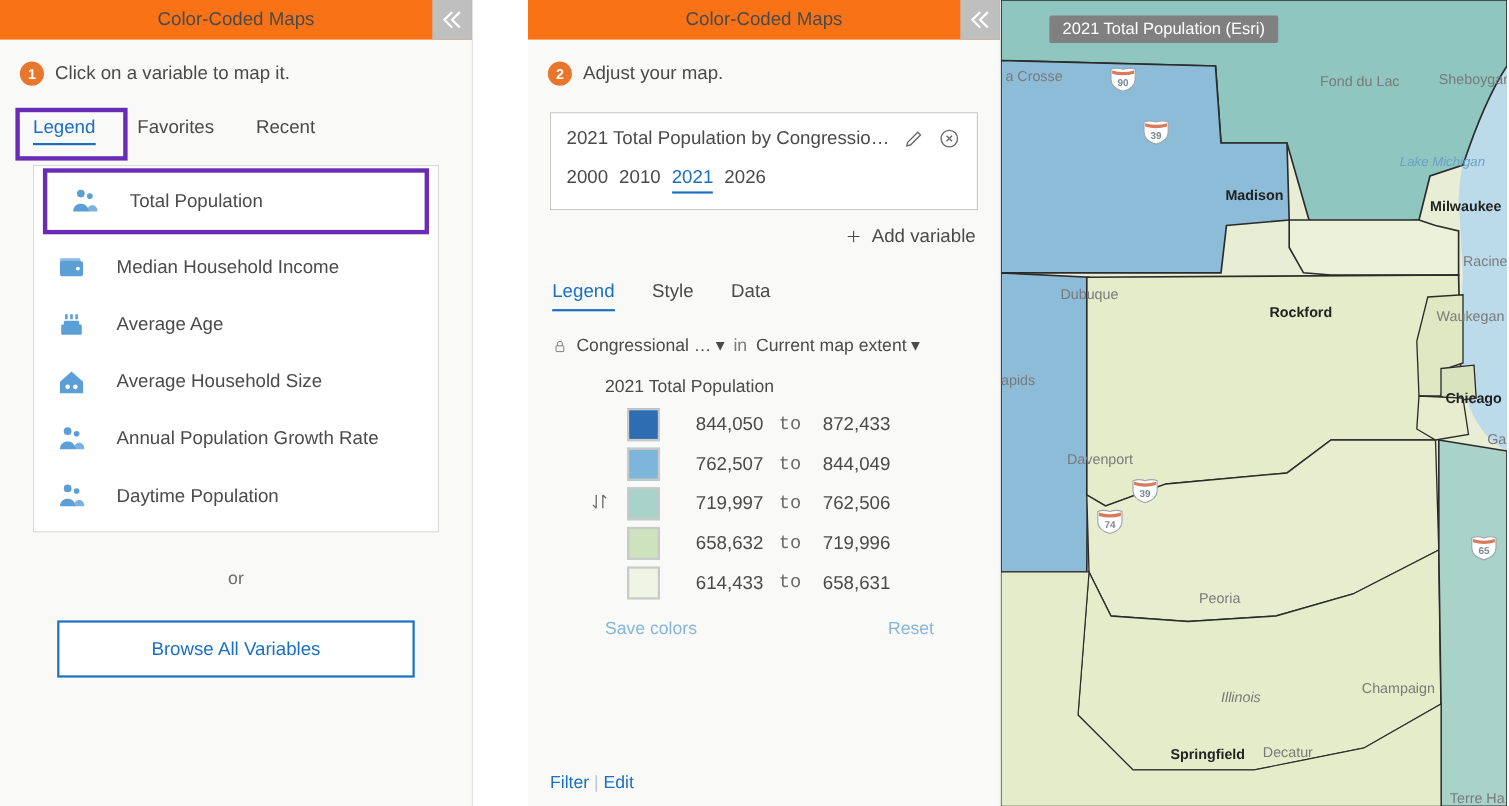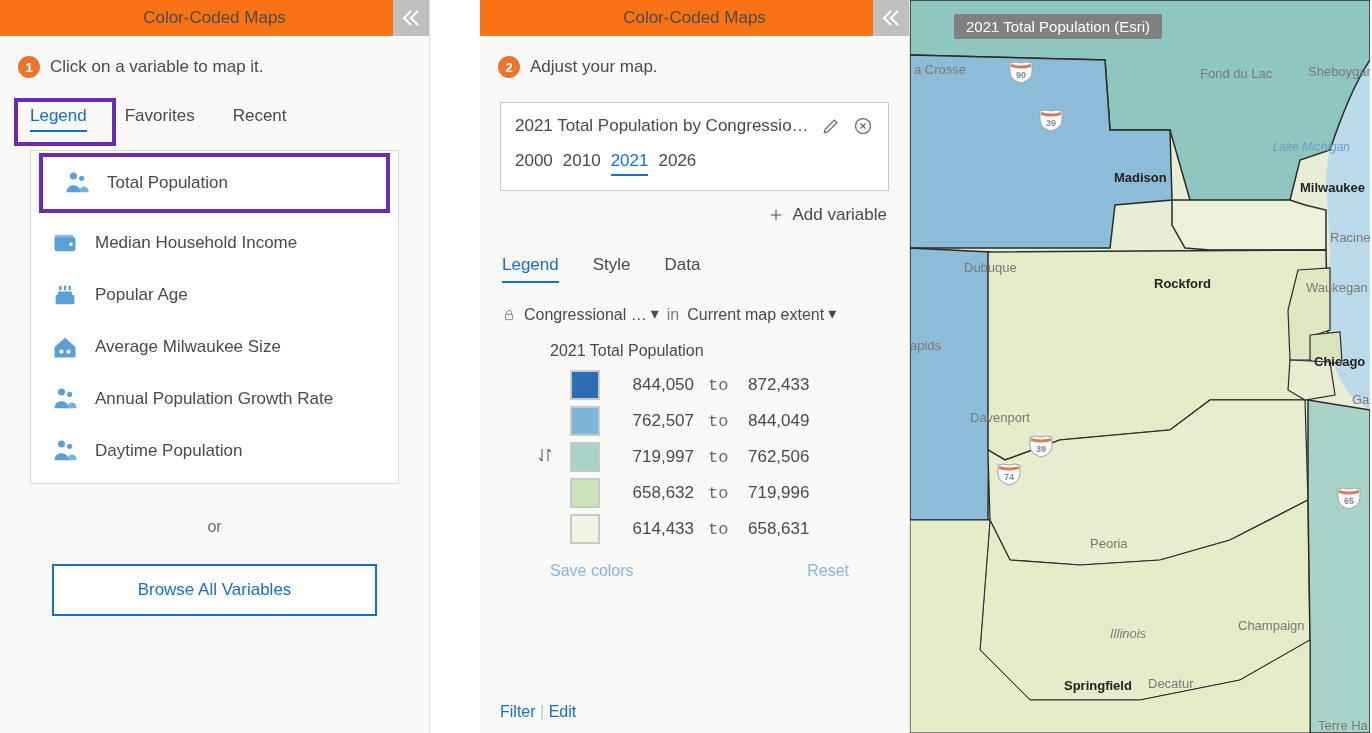"Total Population" .var-item { gap: 16px -> 27px }
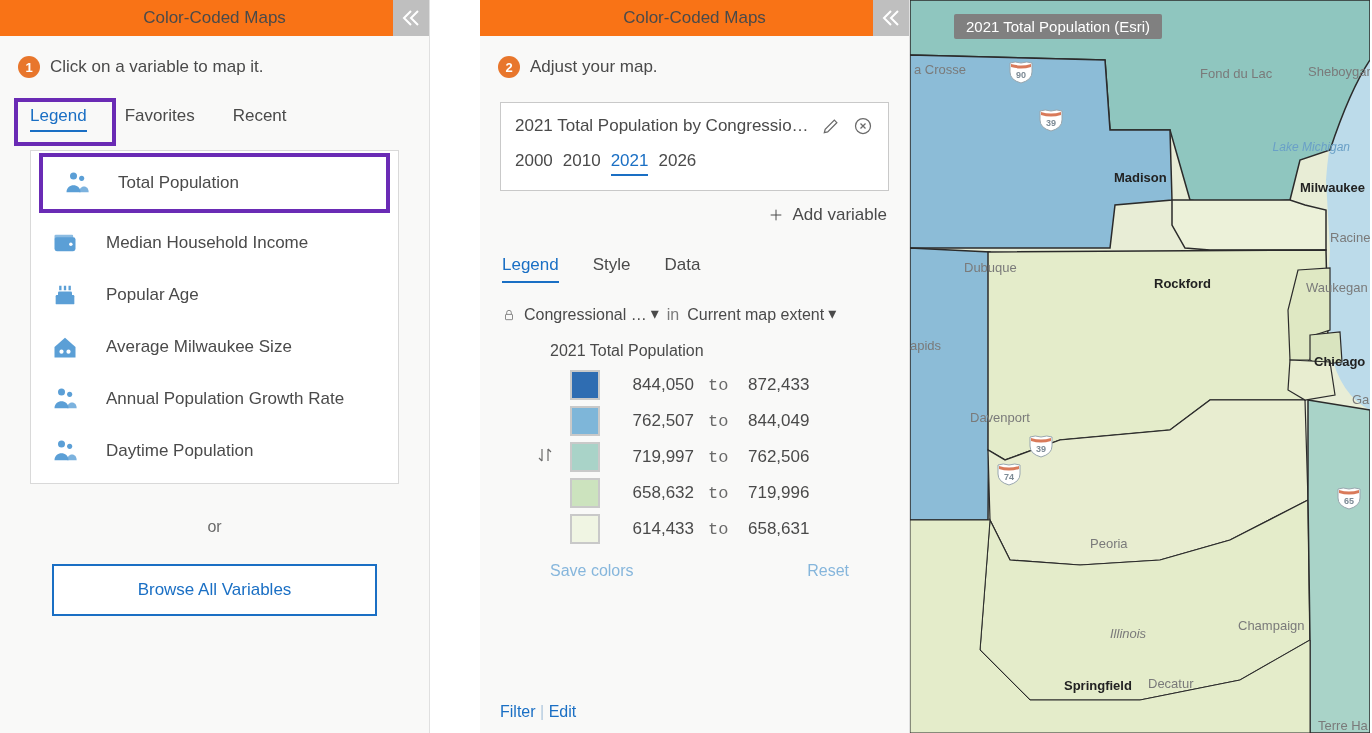"Popular Age" span { text: Popular -> Average }
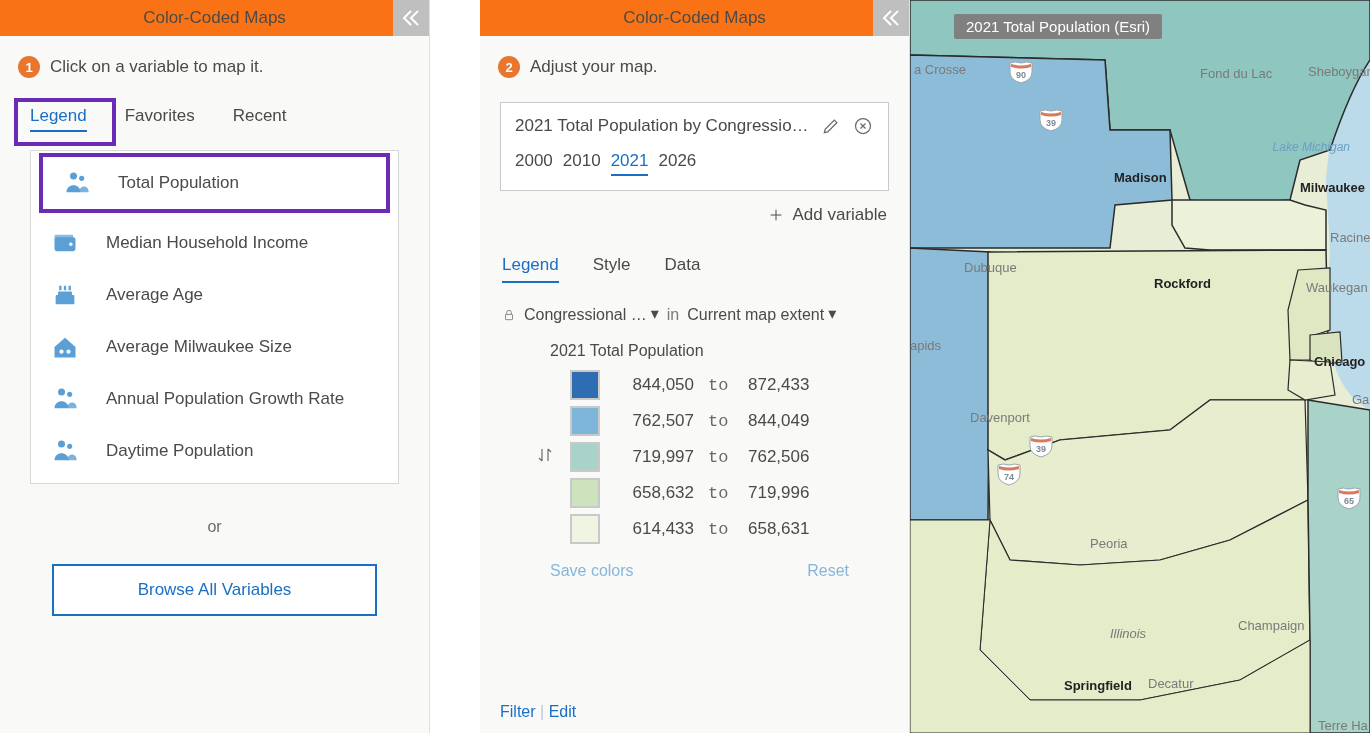"Average Milwaukee Size" span { text: Milwaukee -> Household }
